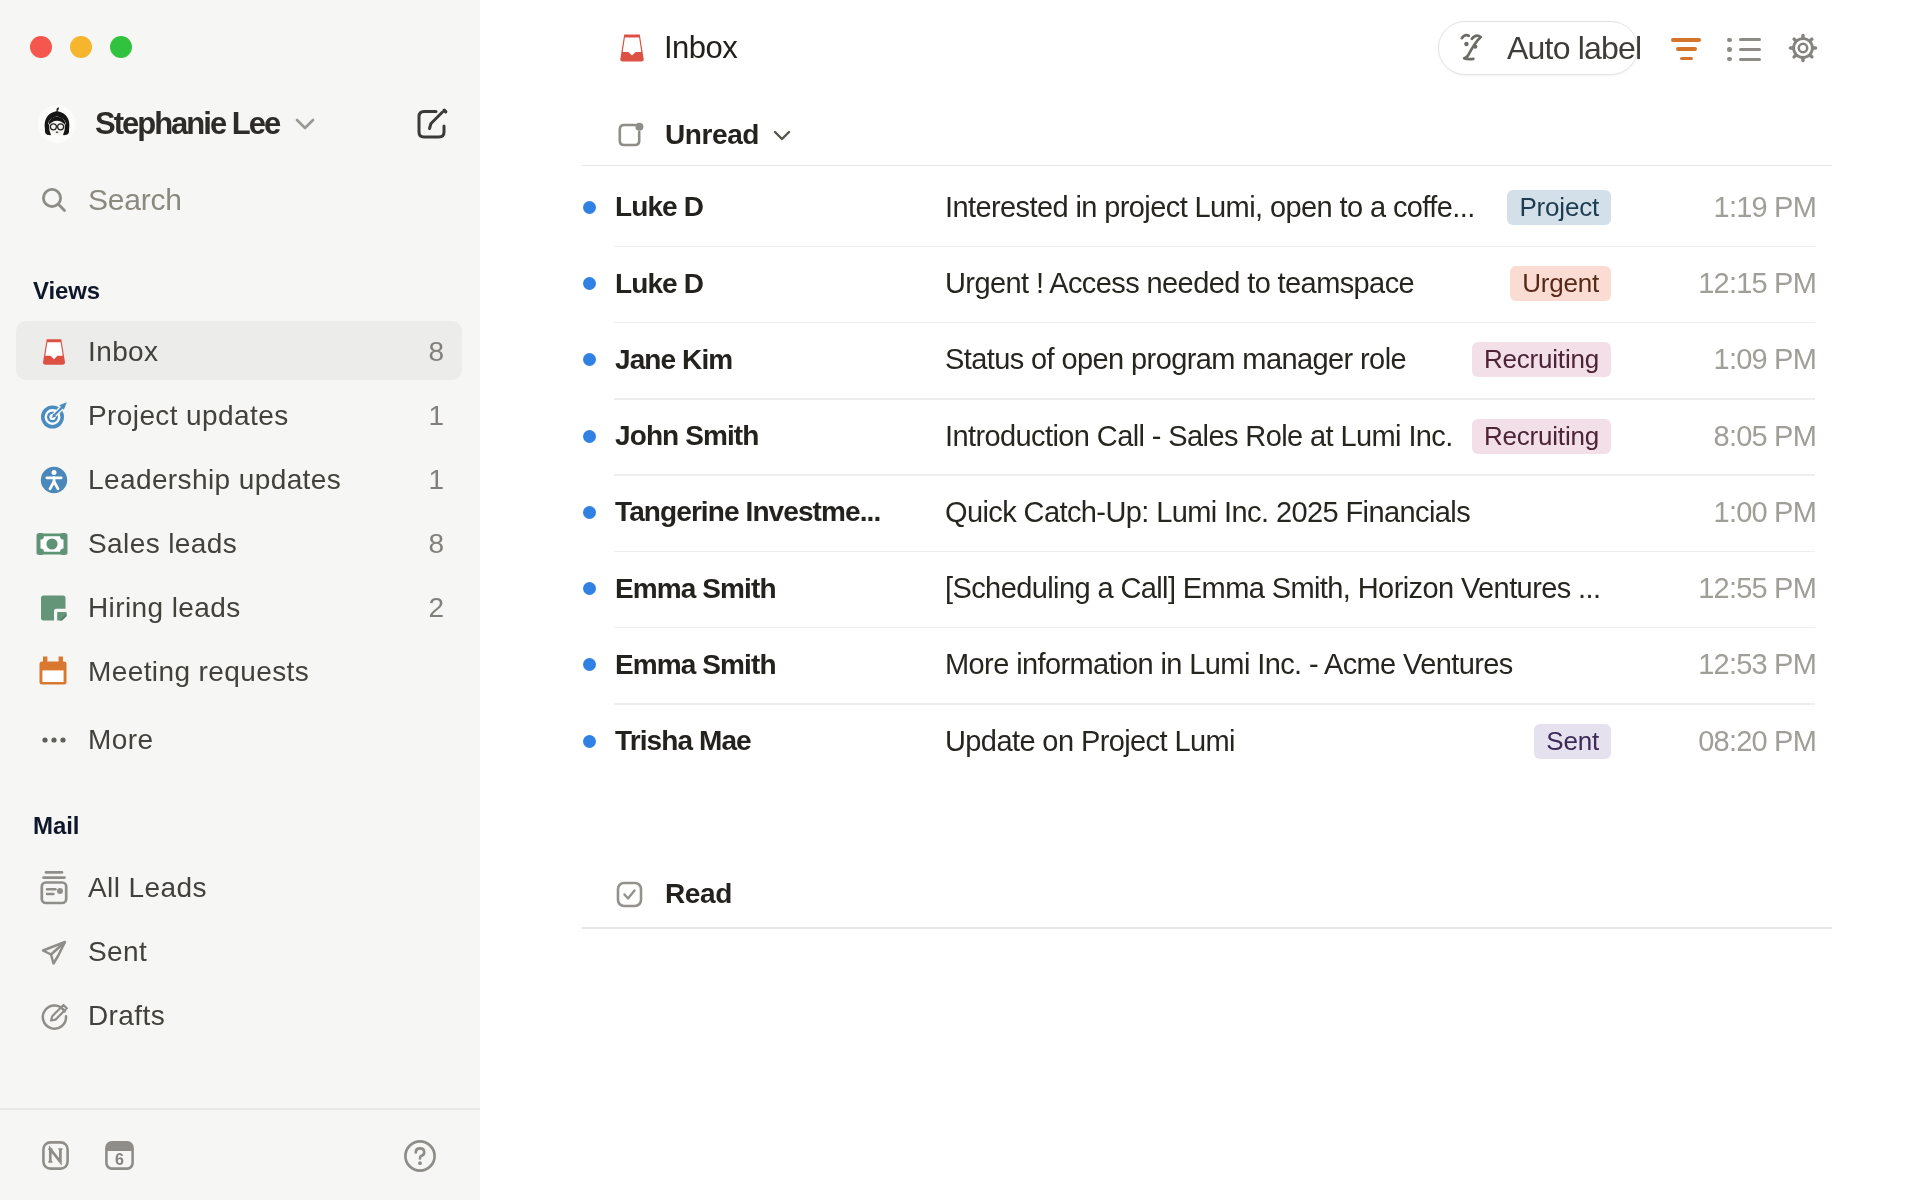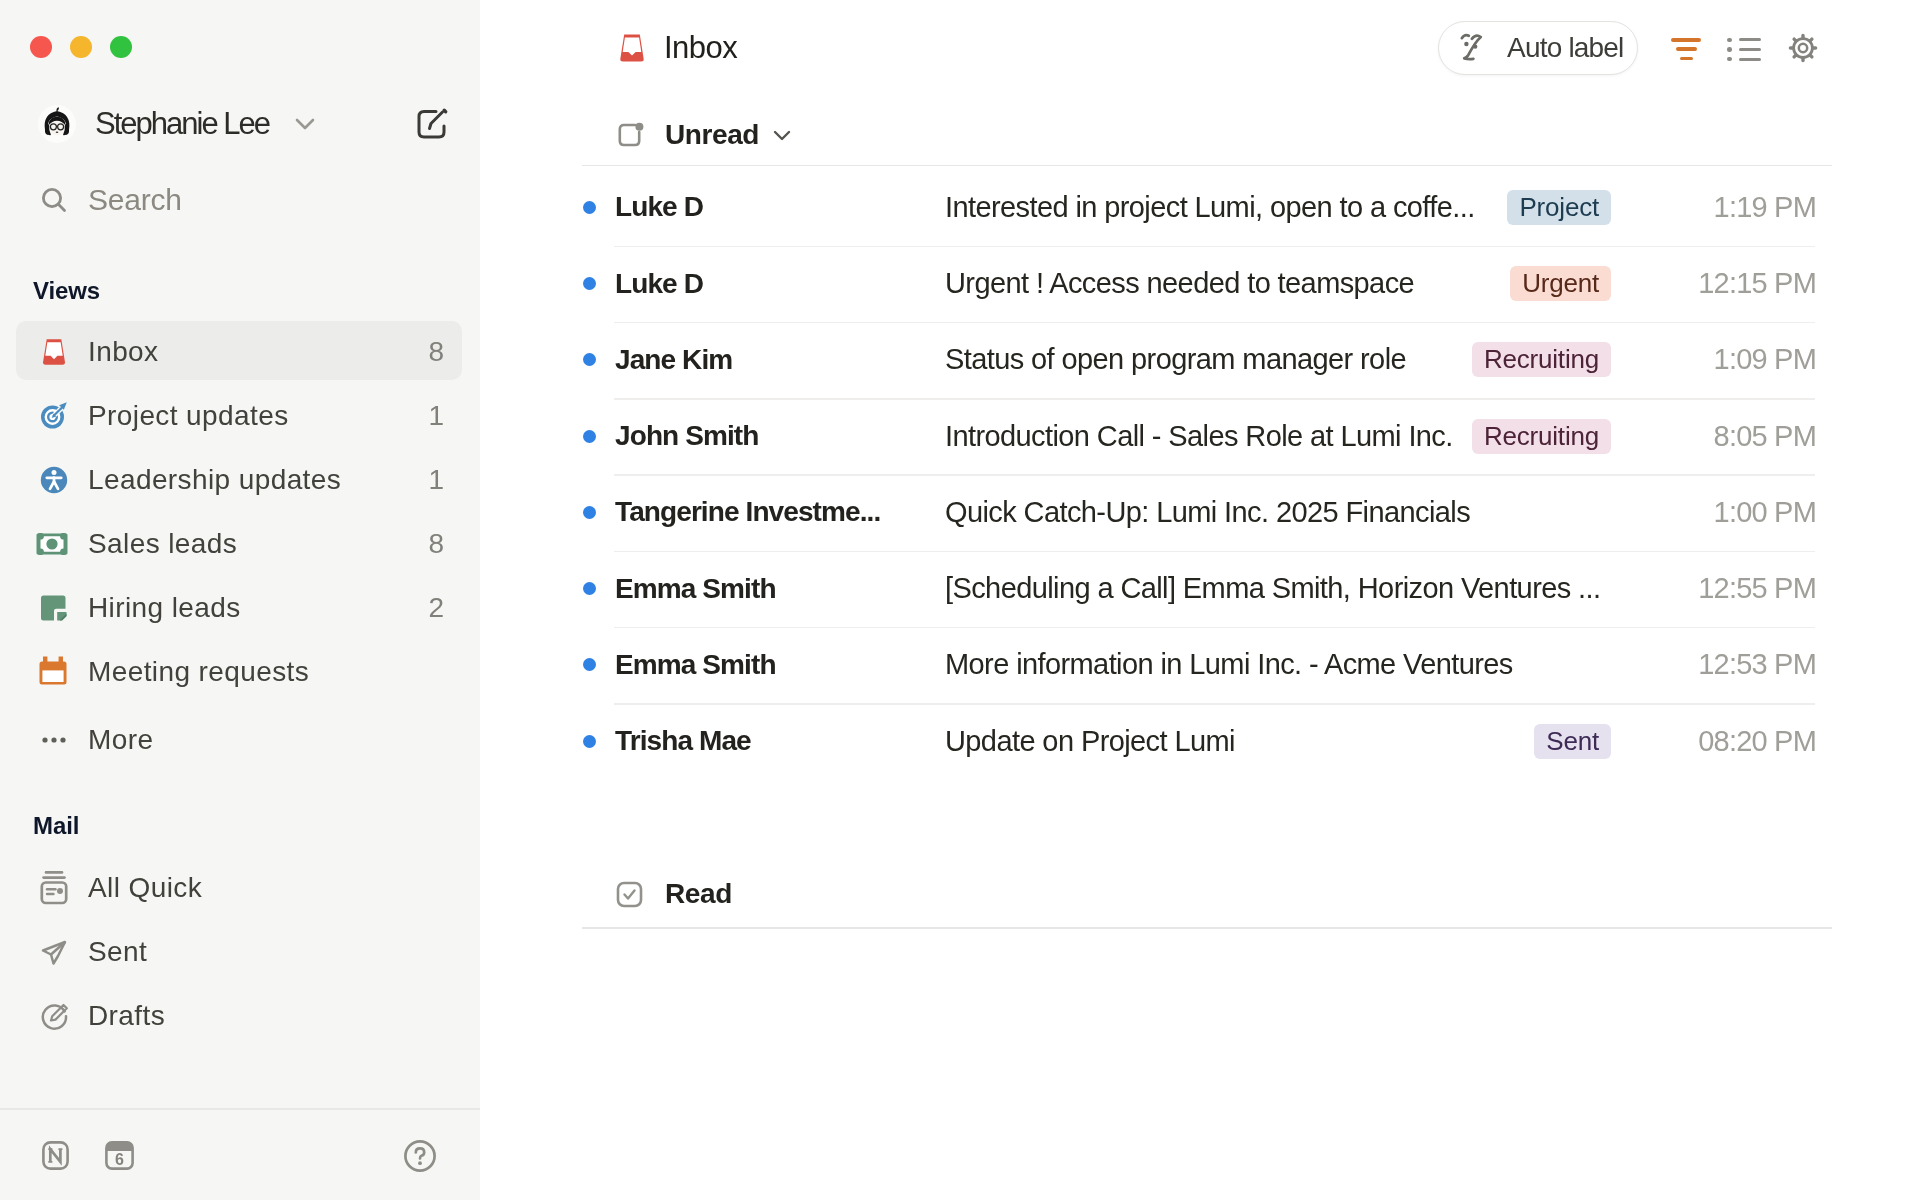"Auto label" div.a { font-size: 28px -> 32px }
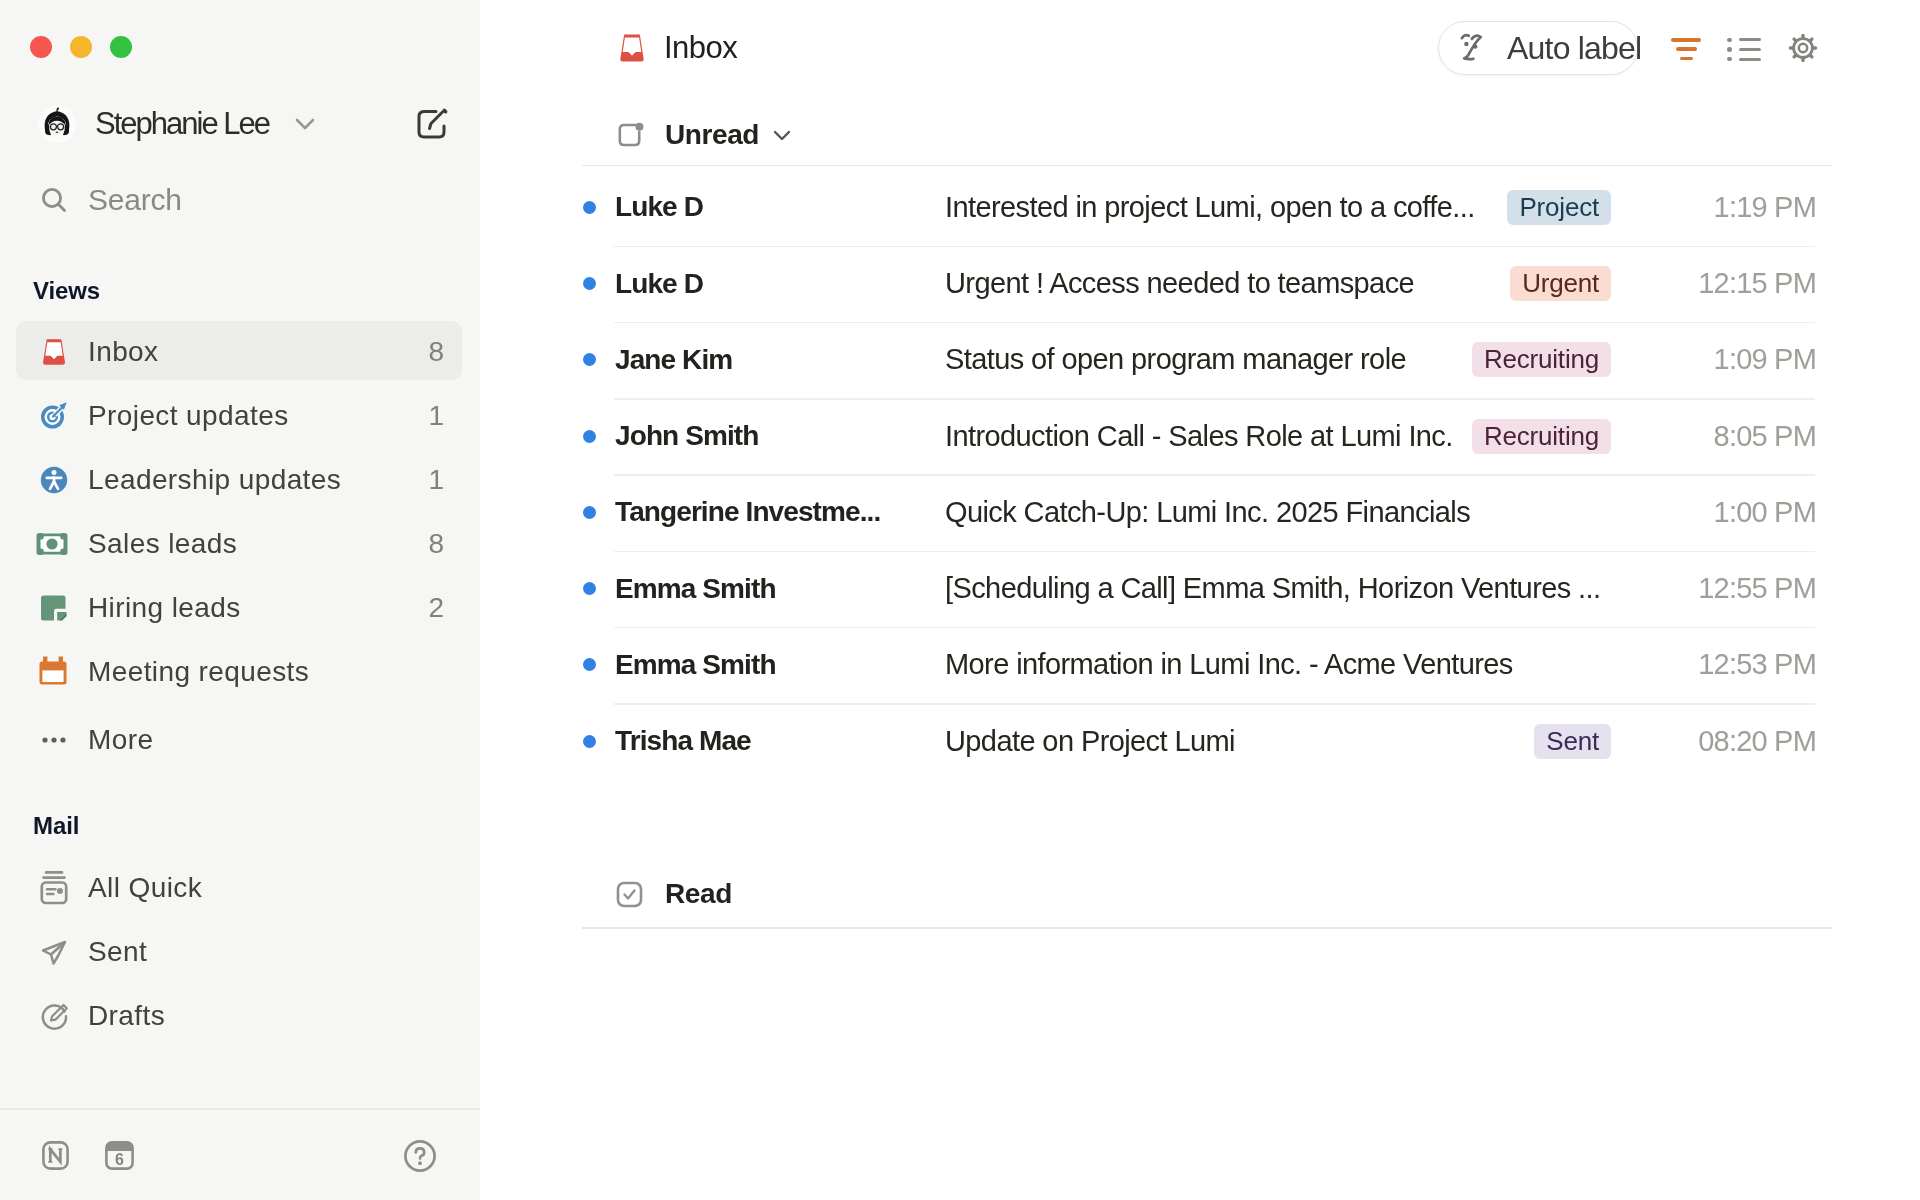"Stephanie Lee" div.a { font-weight: 400 -> 700 }
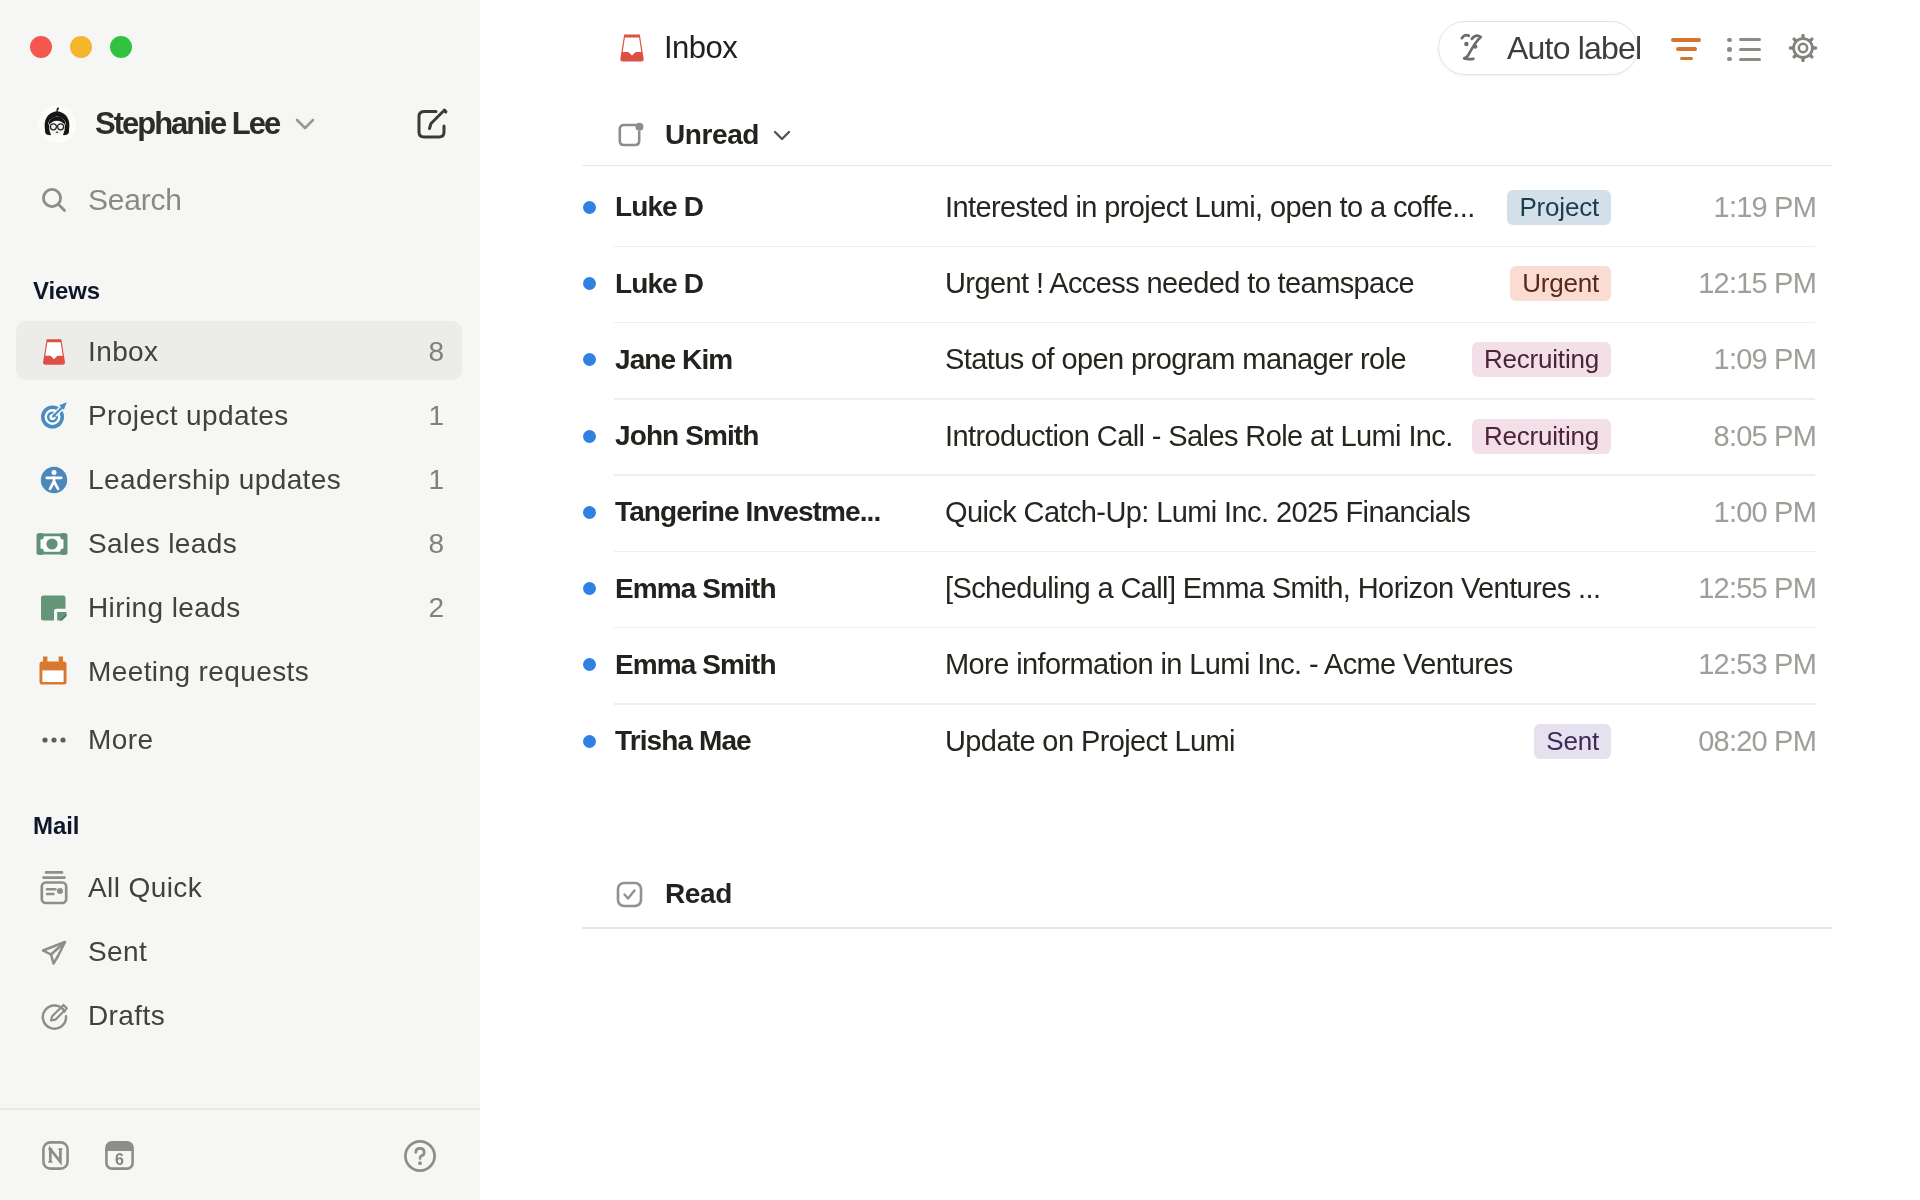"All Quick" div.a { text: Quick -> Leads }
